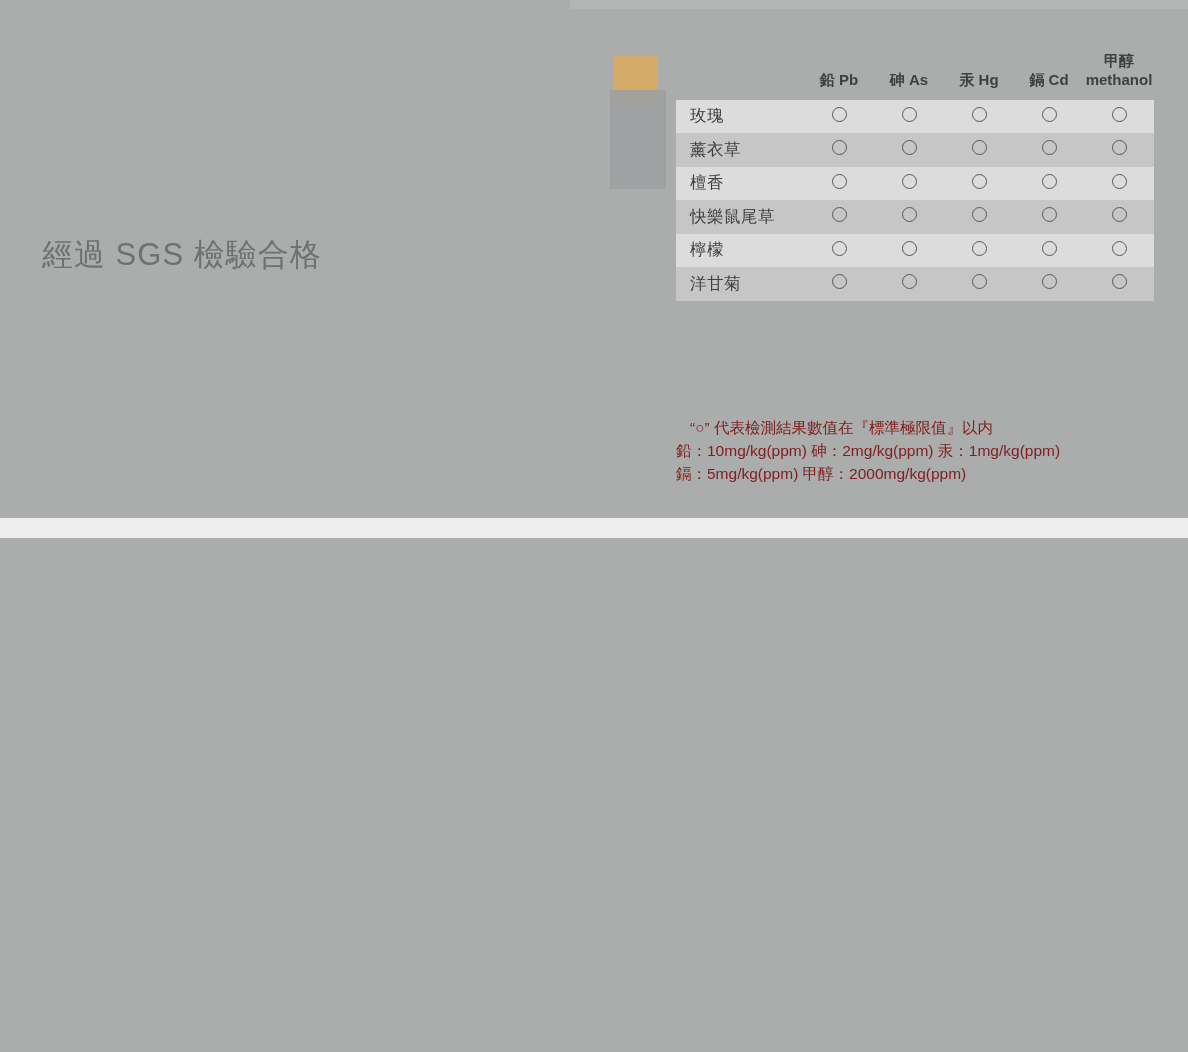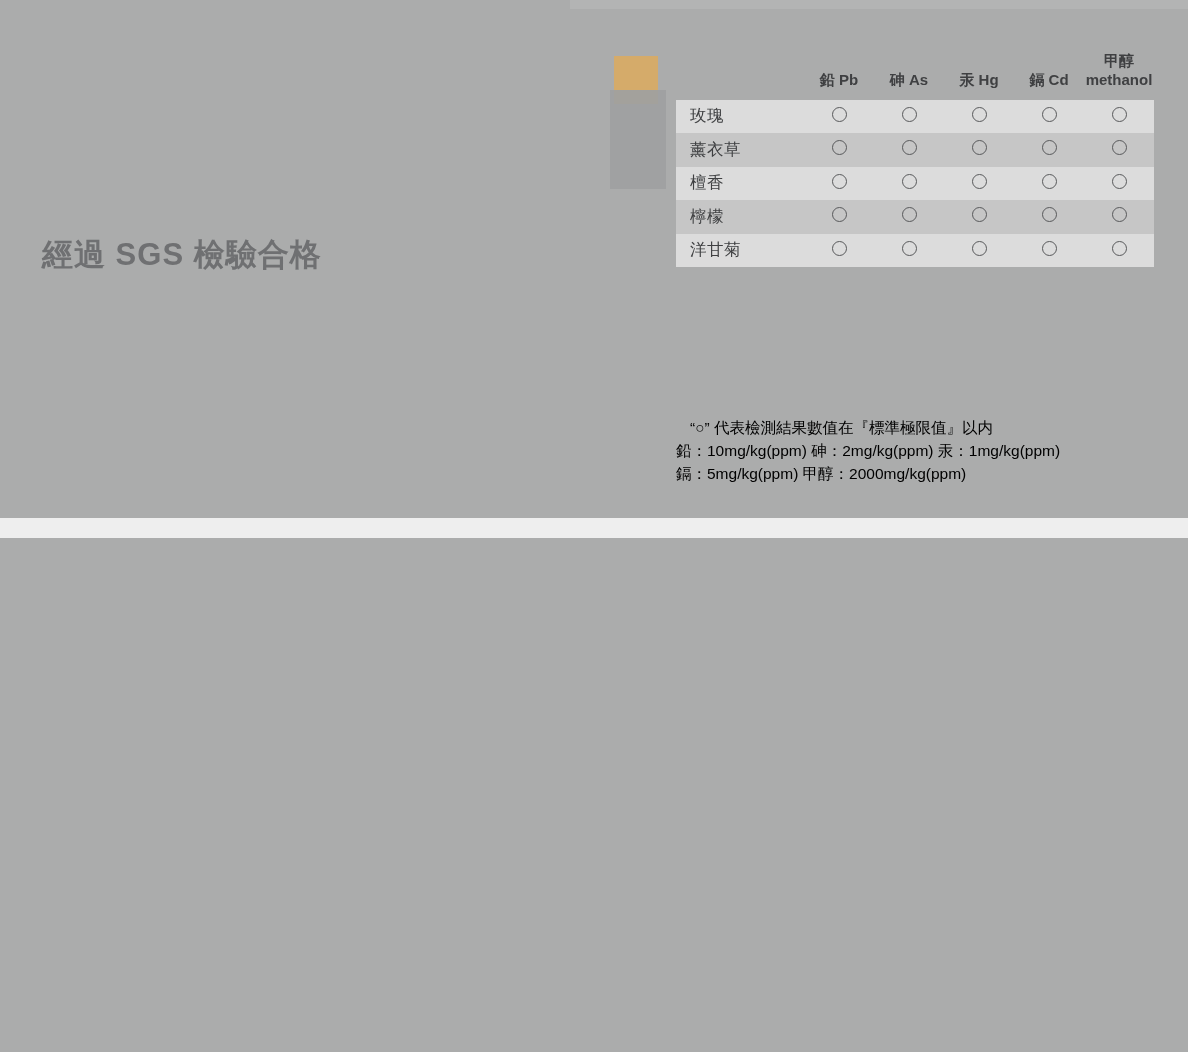"快樂鼠尾草" tr { html: none -> <tr> <td>快樂鼠尾草</td> <td><span></span></td> <td><span></span></td> <td><span></span></td> <td><span></span></td> <td><span></span></td> </tr> }
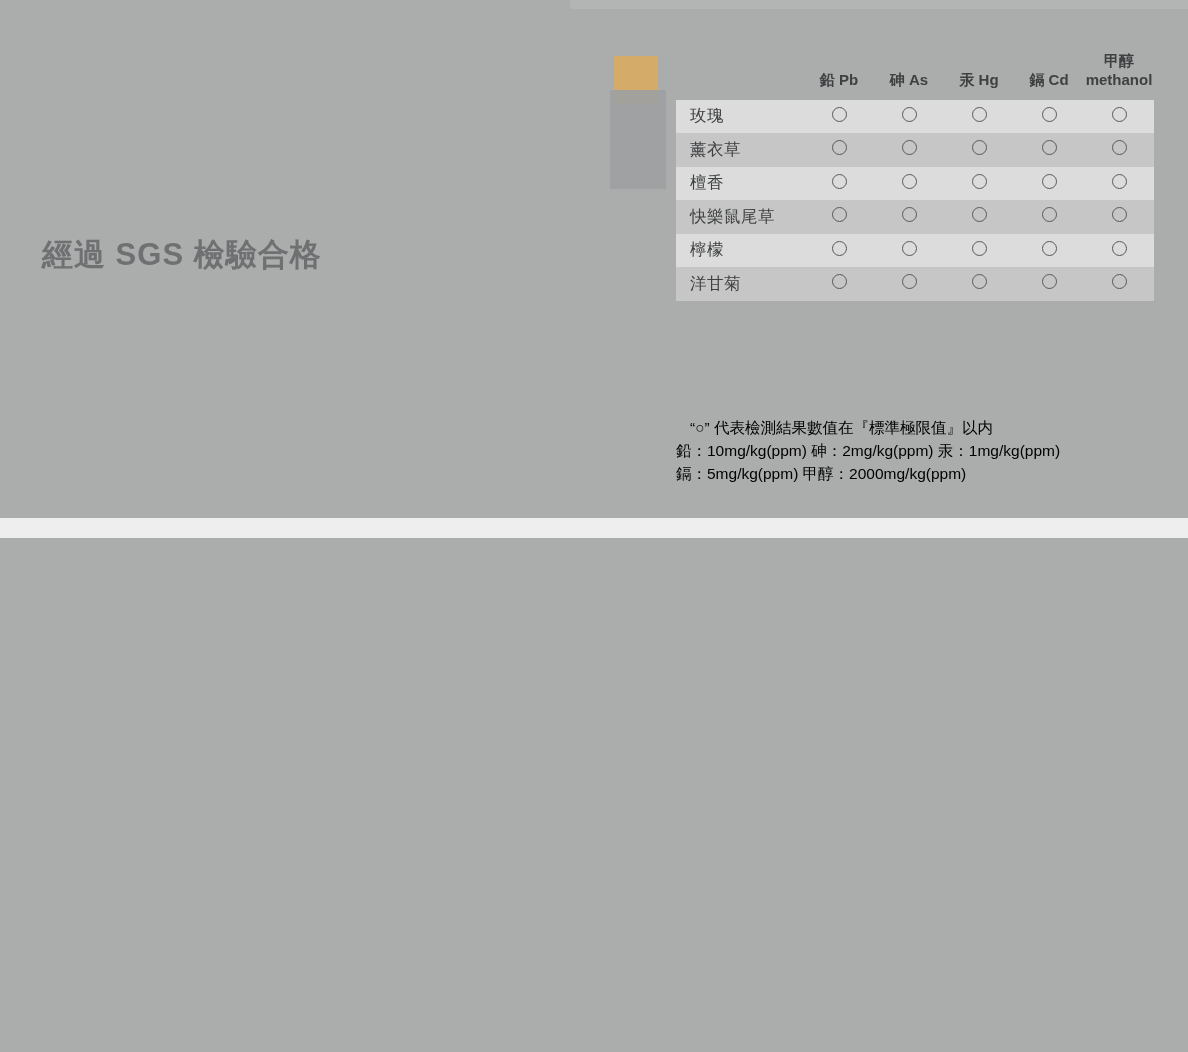"經過 SGS 檢驗合格" #sgs-headline { font-weight: bold -> normal }
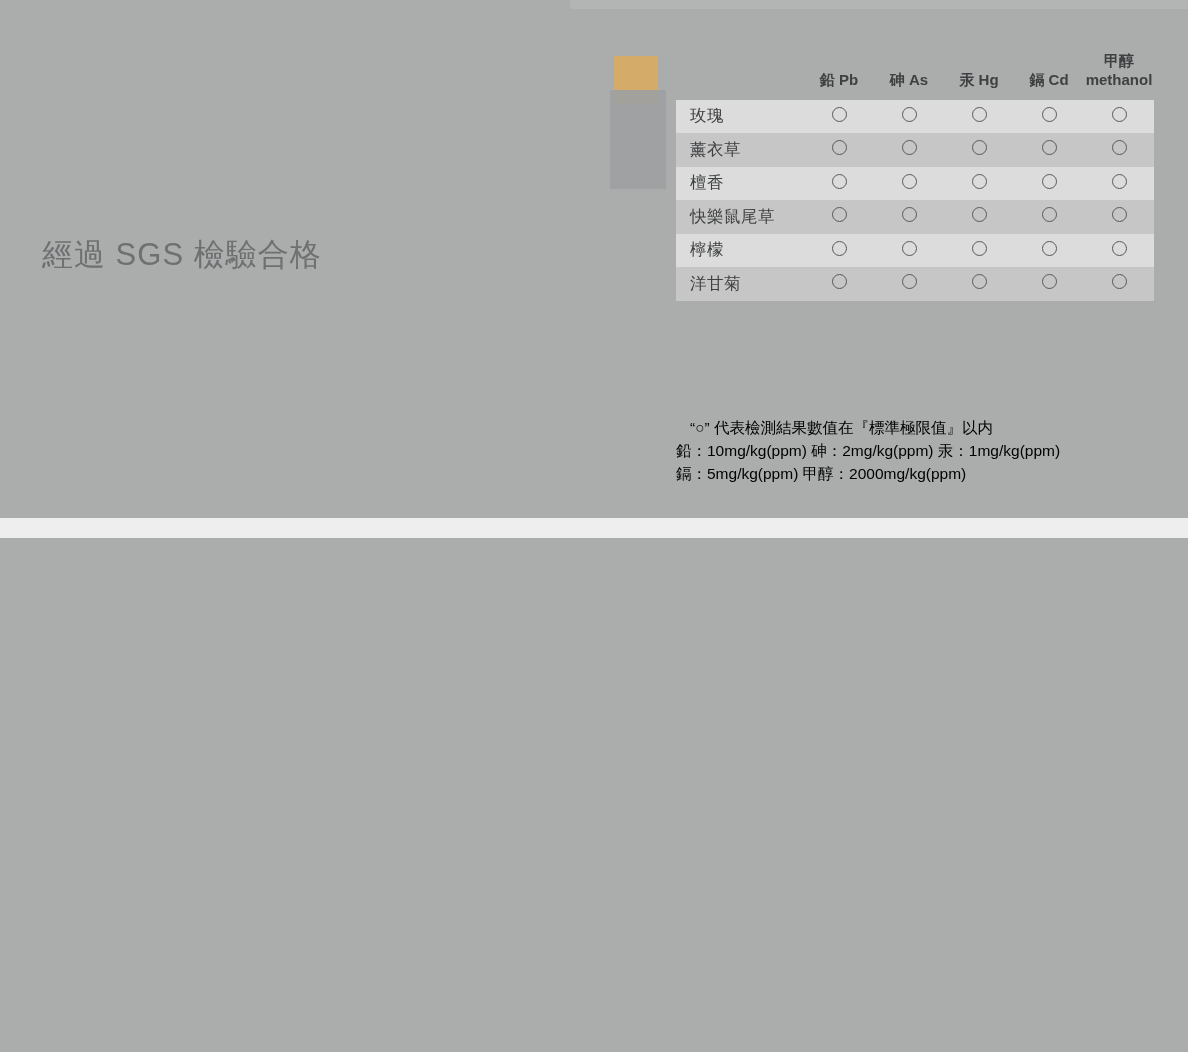"“○” 代表檢測結果數值在『標準極限值』以内" #sgs-notes { color: #000000 -> #7f1d1d }
